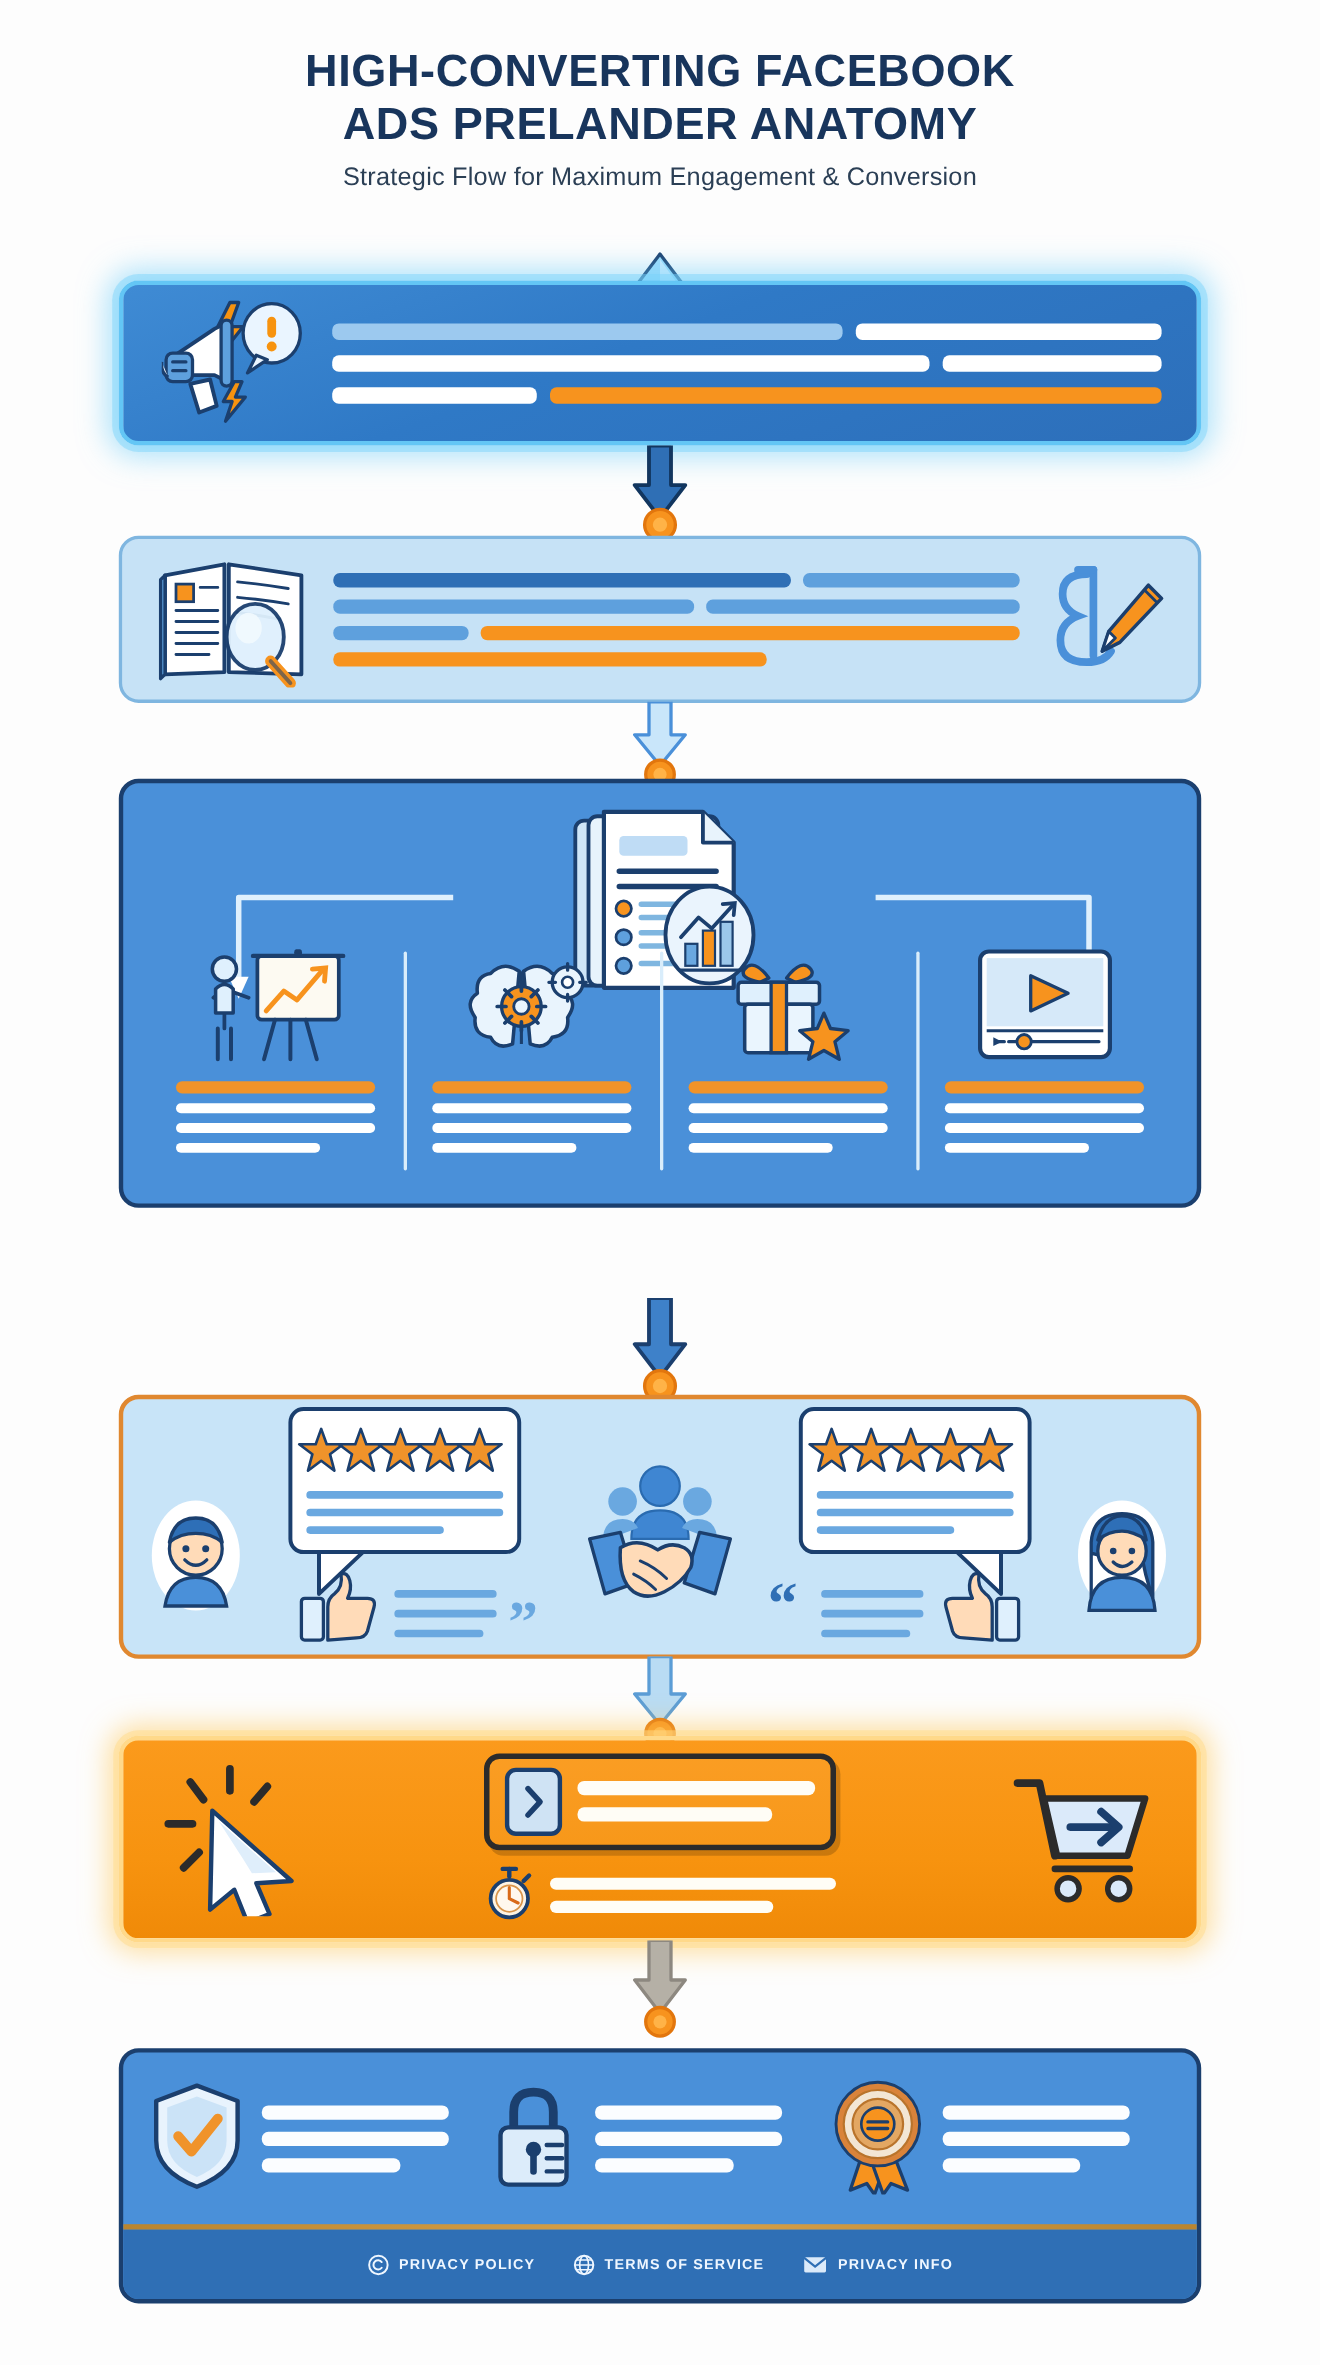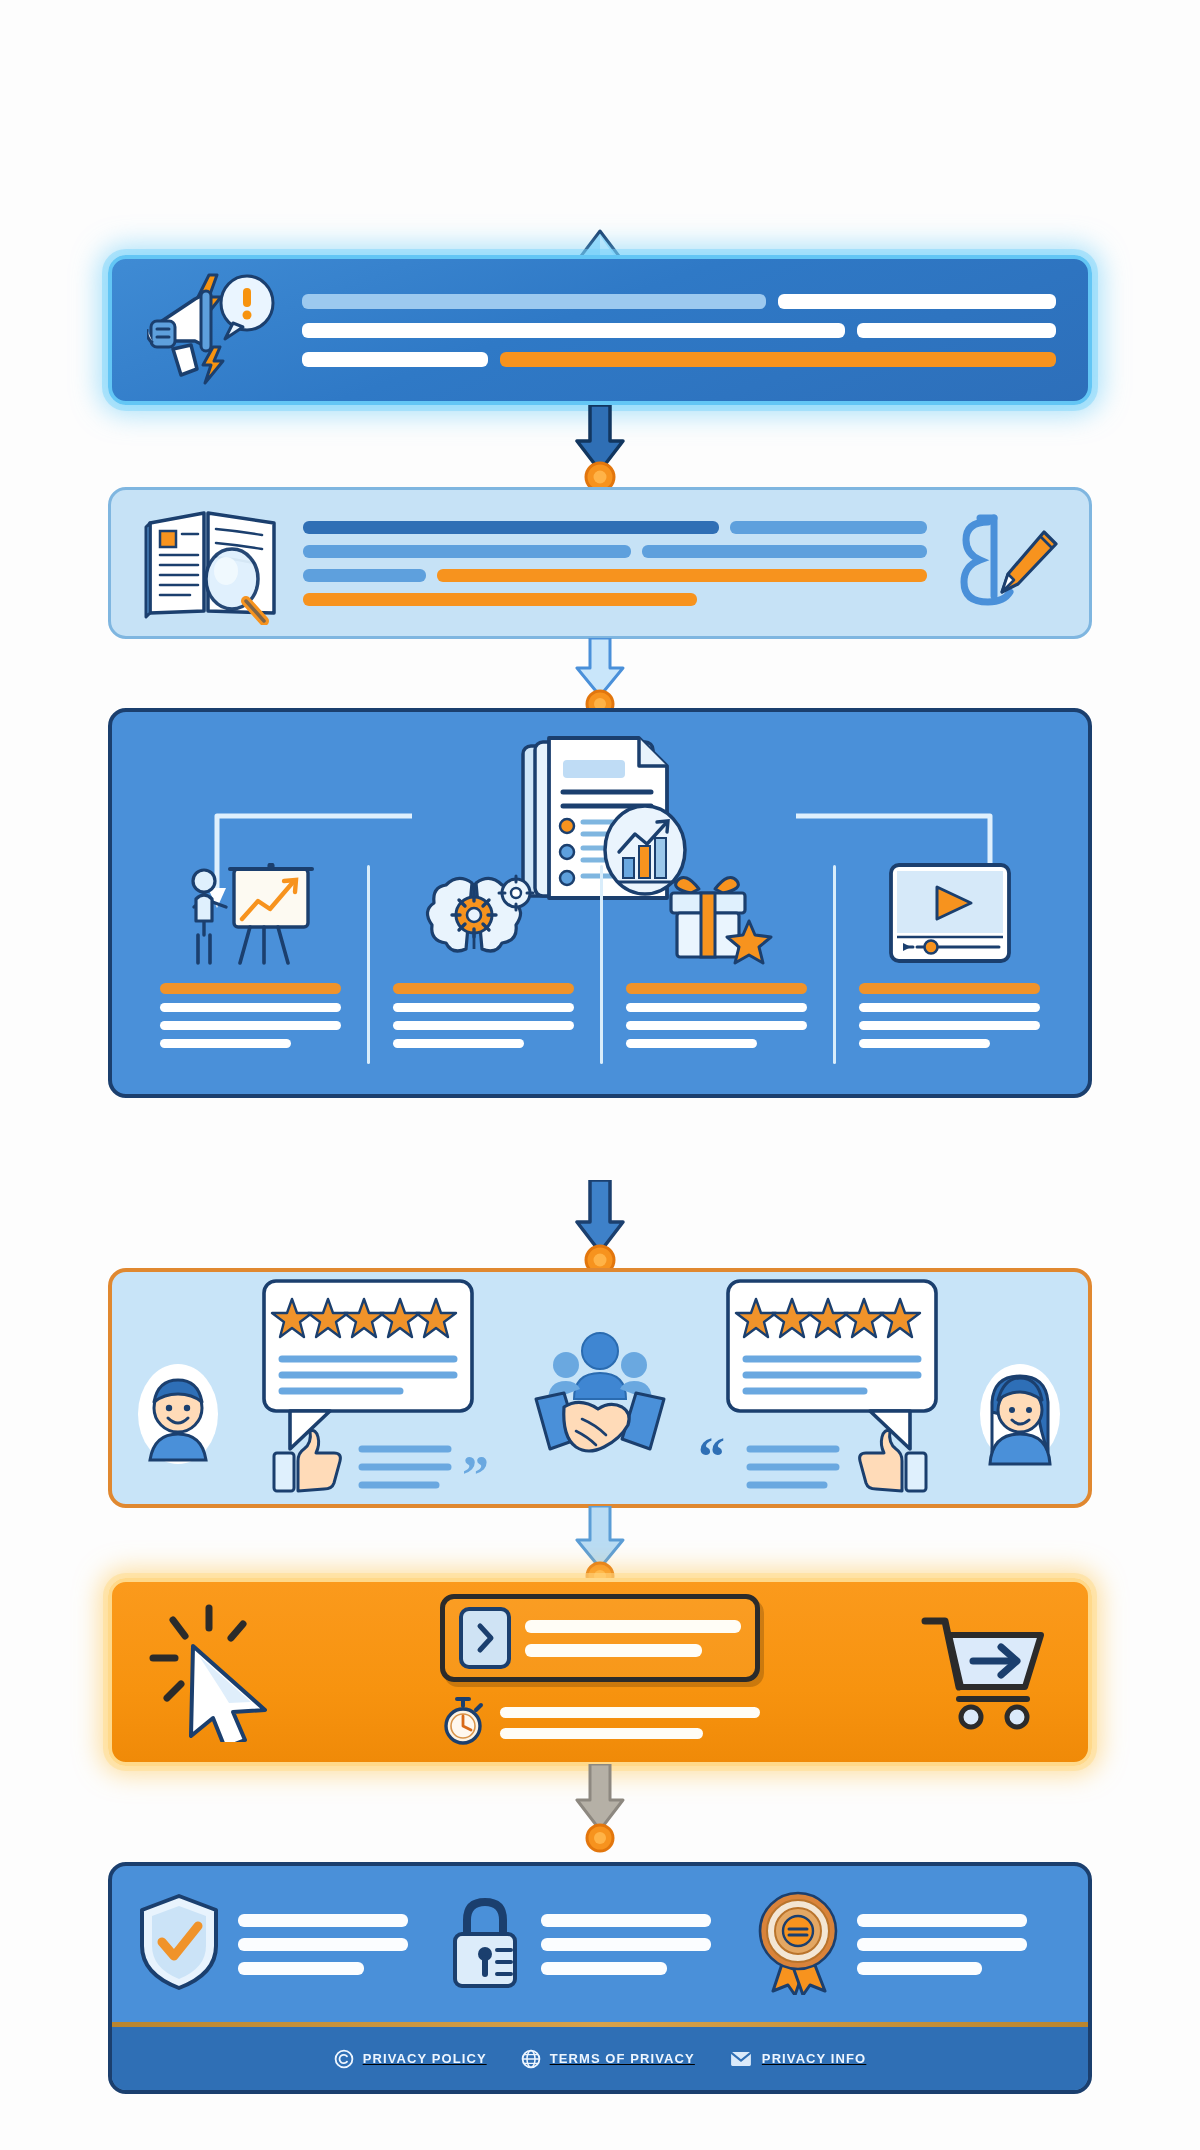"HIGH-CONVERTING FACEBOOK" div.header { html: none -> <div> <div> <span>HIGH-CONVERTING FACEBOOK</span> <span>ADS PRELANDER ANATOMY</span> </div> <div>Strategic Flow for Maximum Engagement &amp; Conversion</div> </div> }
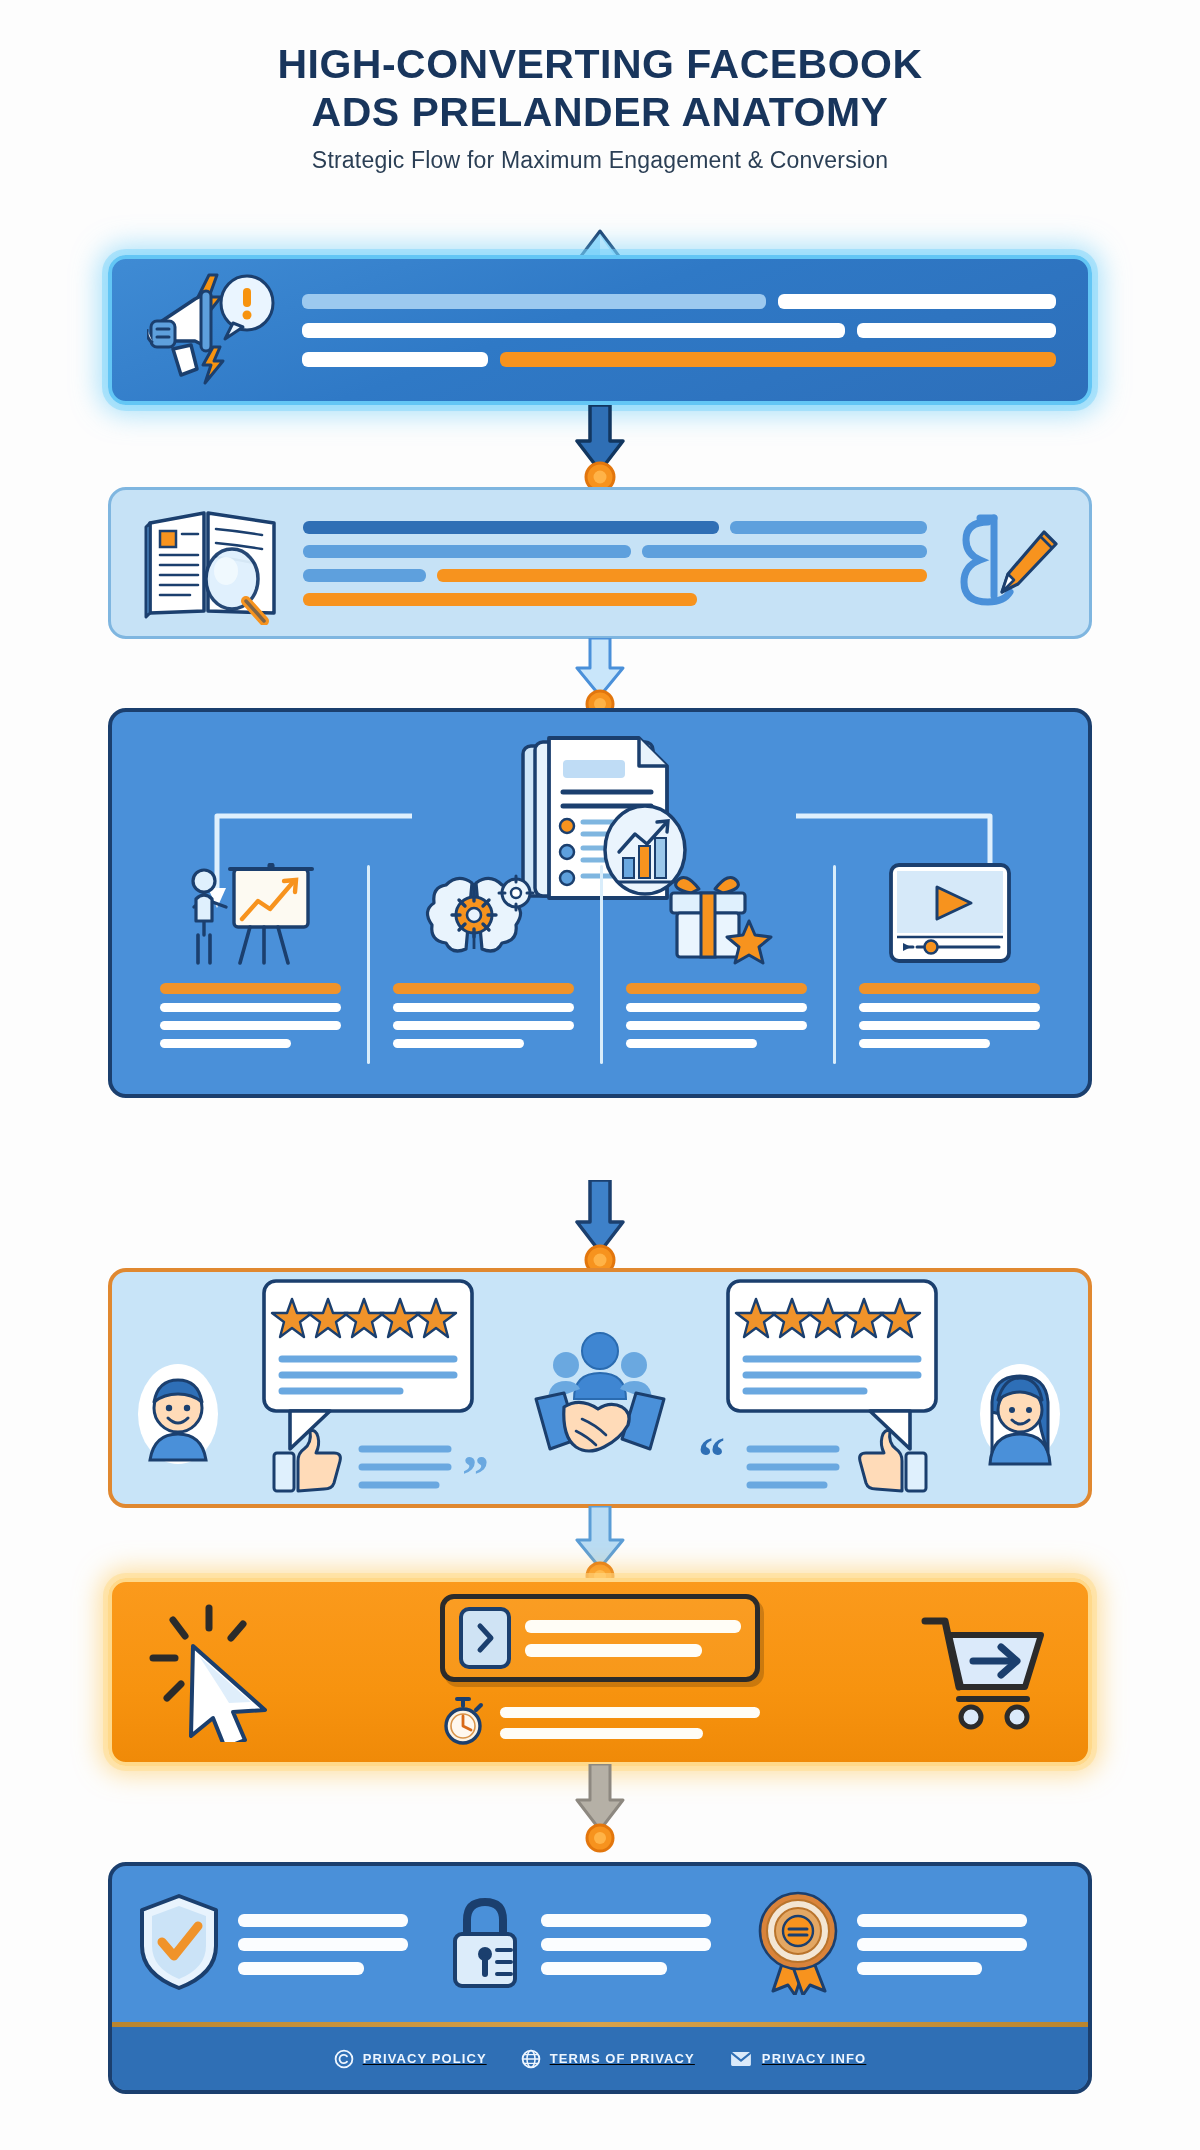"PRIVACY POLICY" .footer-links { text-decoration: underline -> none }
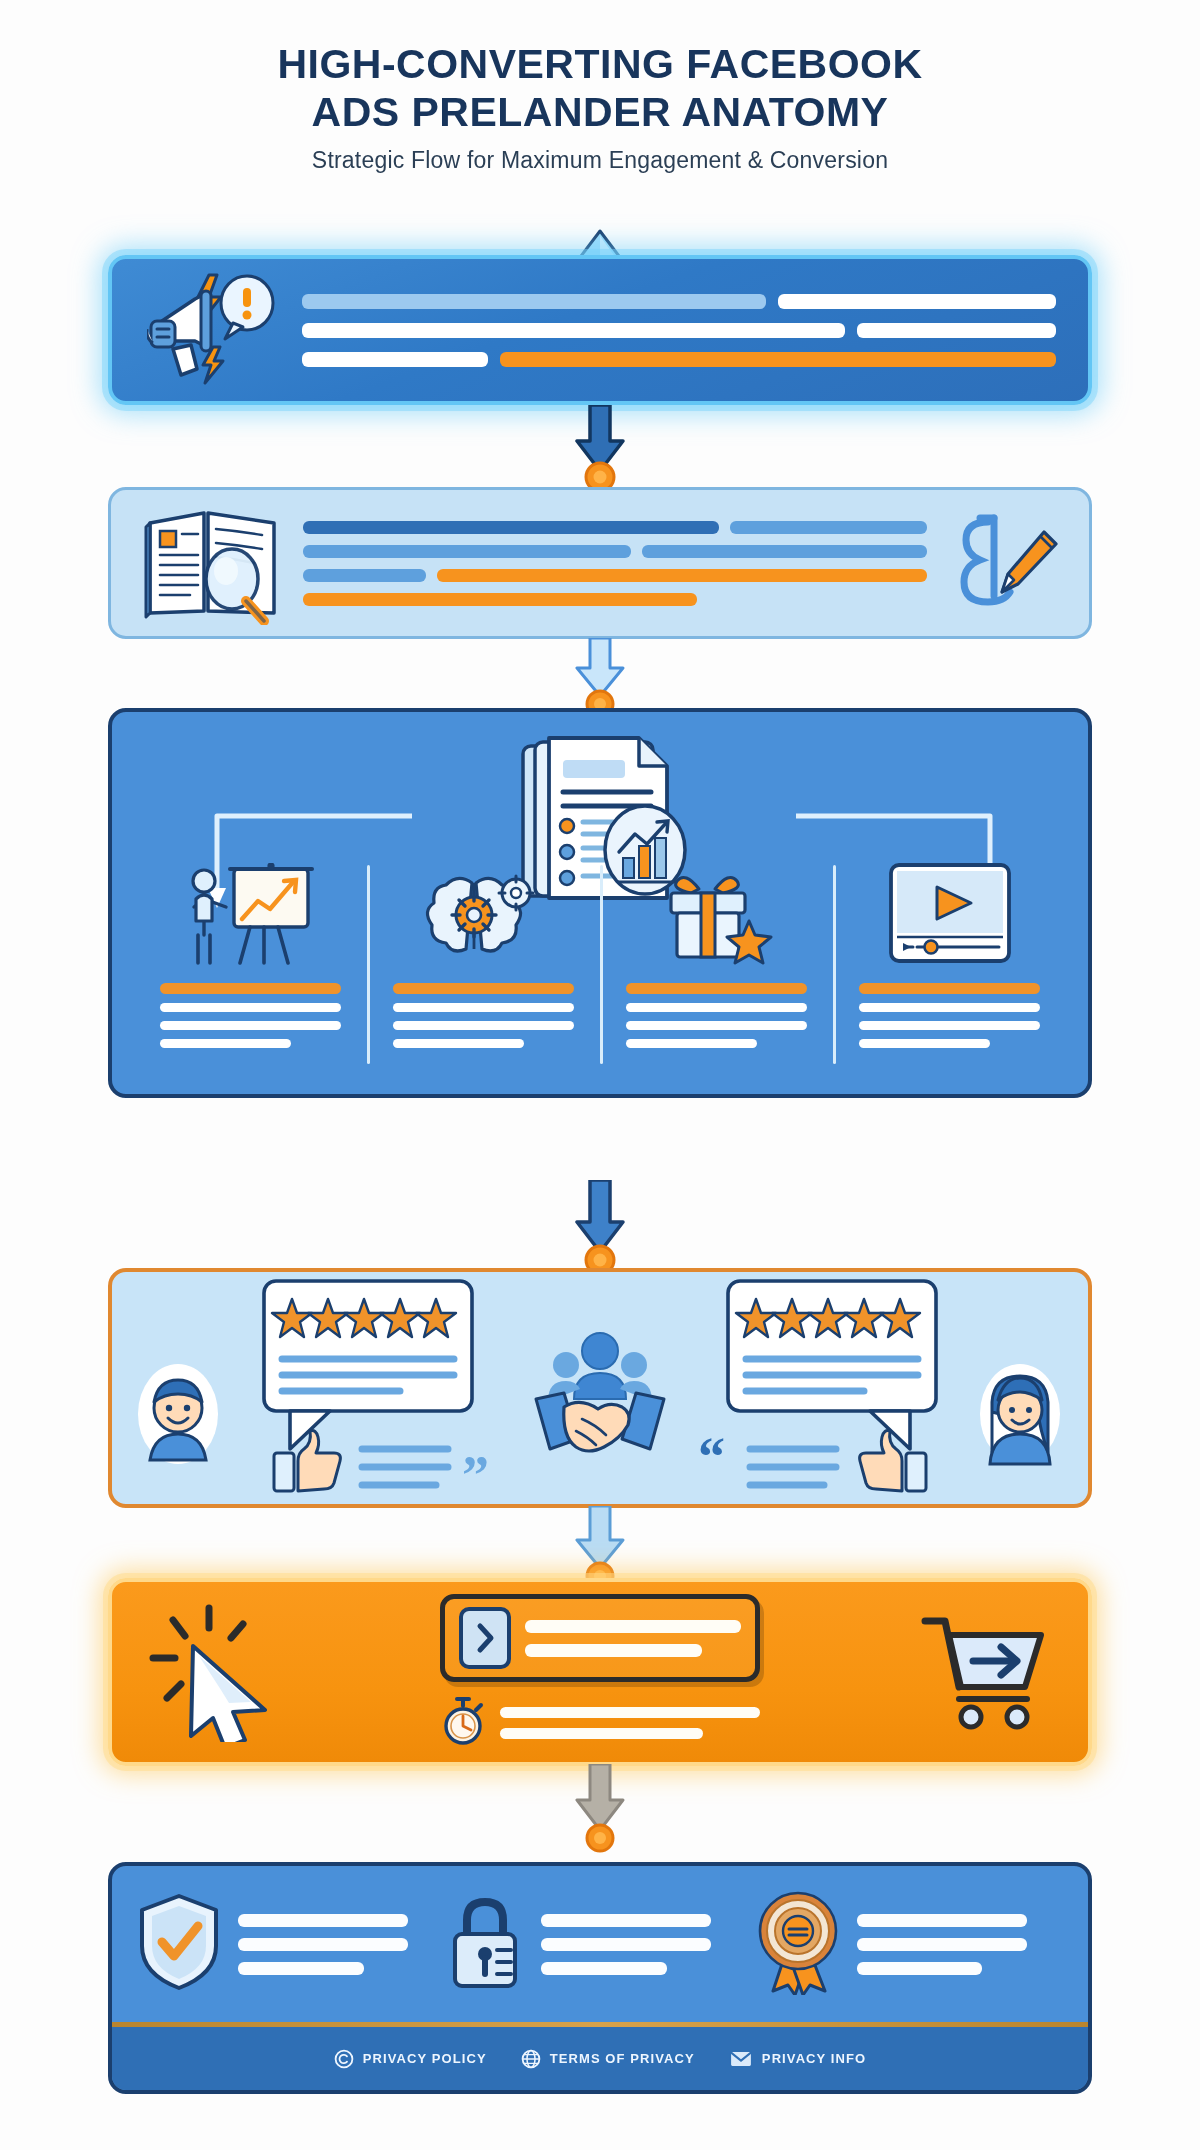"TERMS OF PRIVACY" span.flink-label { text: PRIVACY -> SERVICE }
